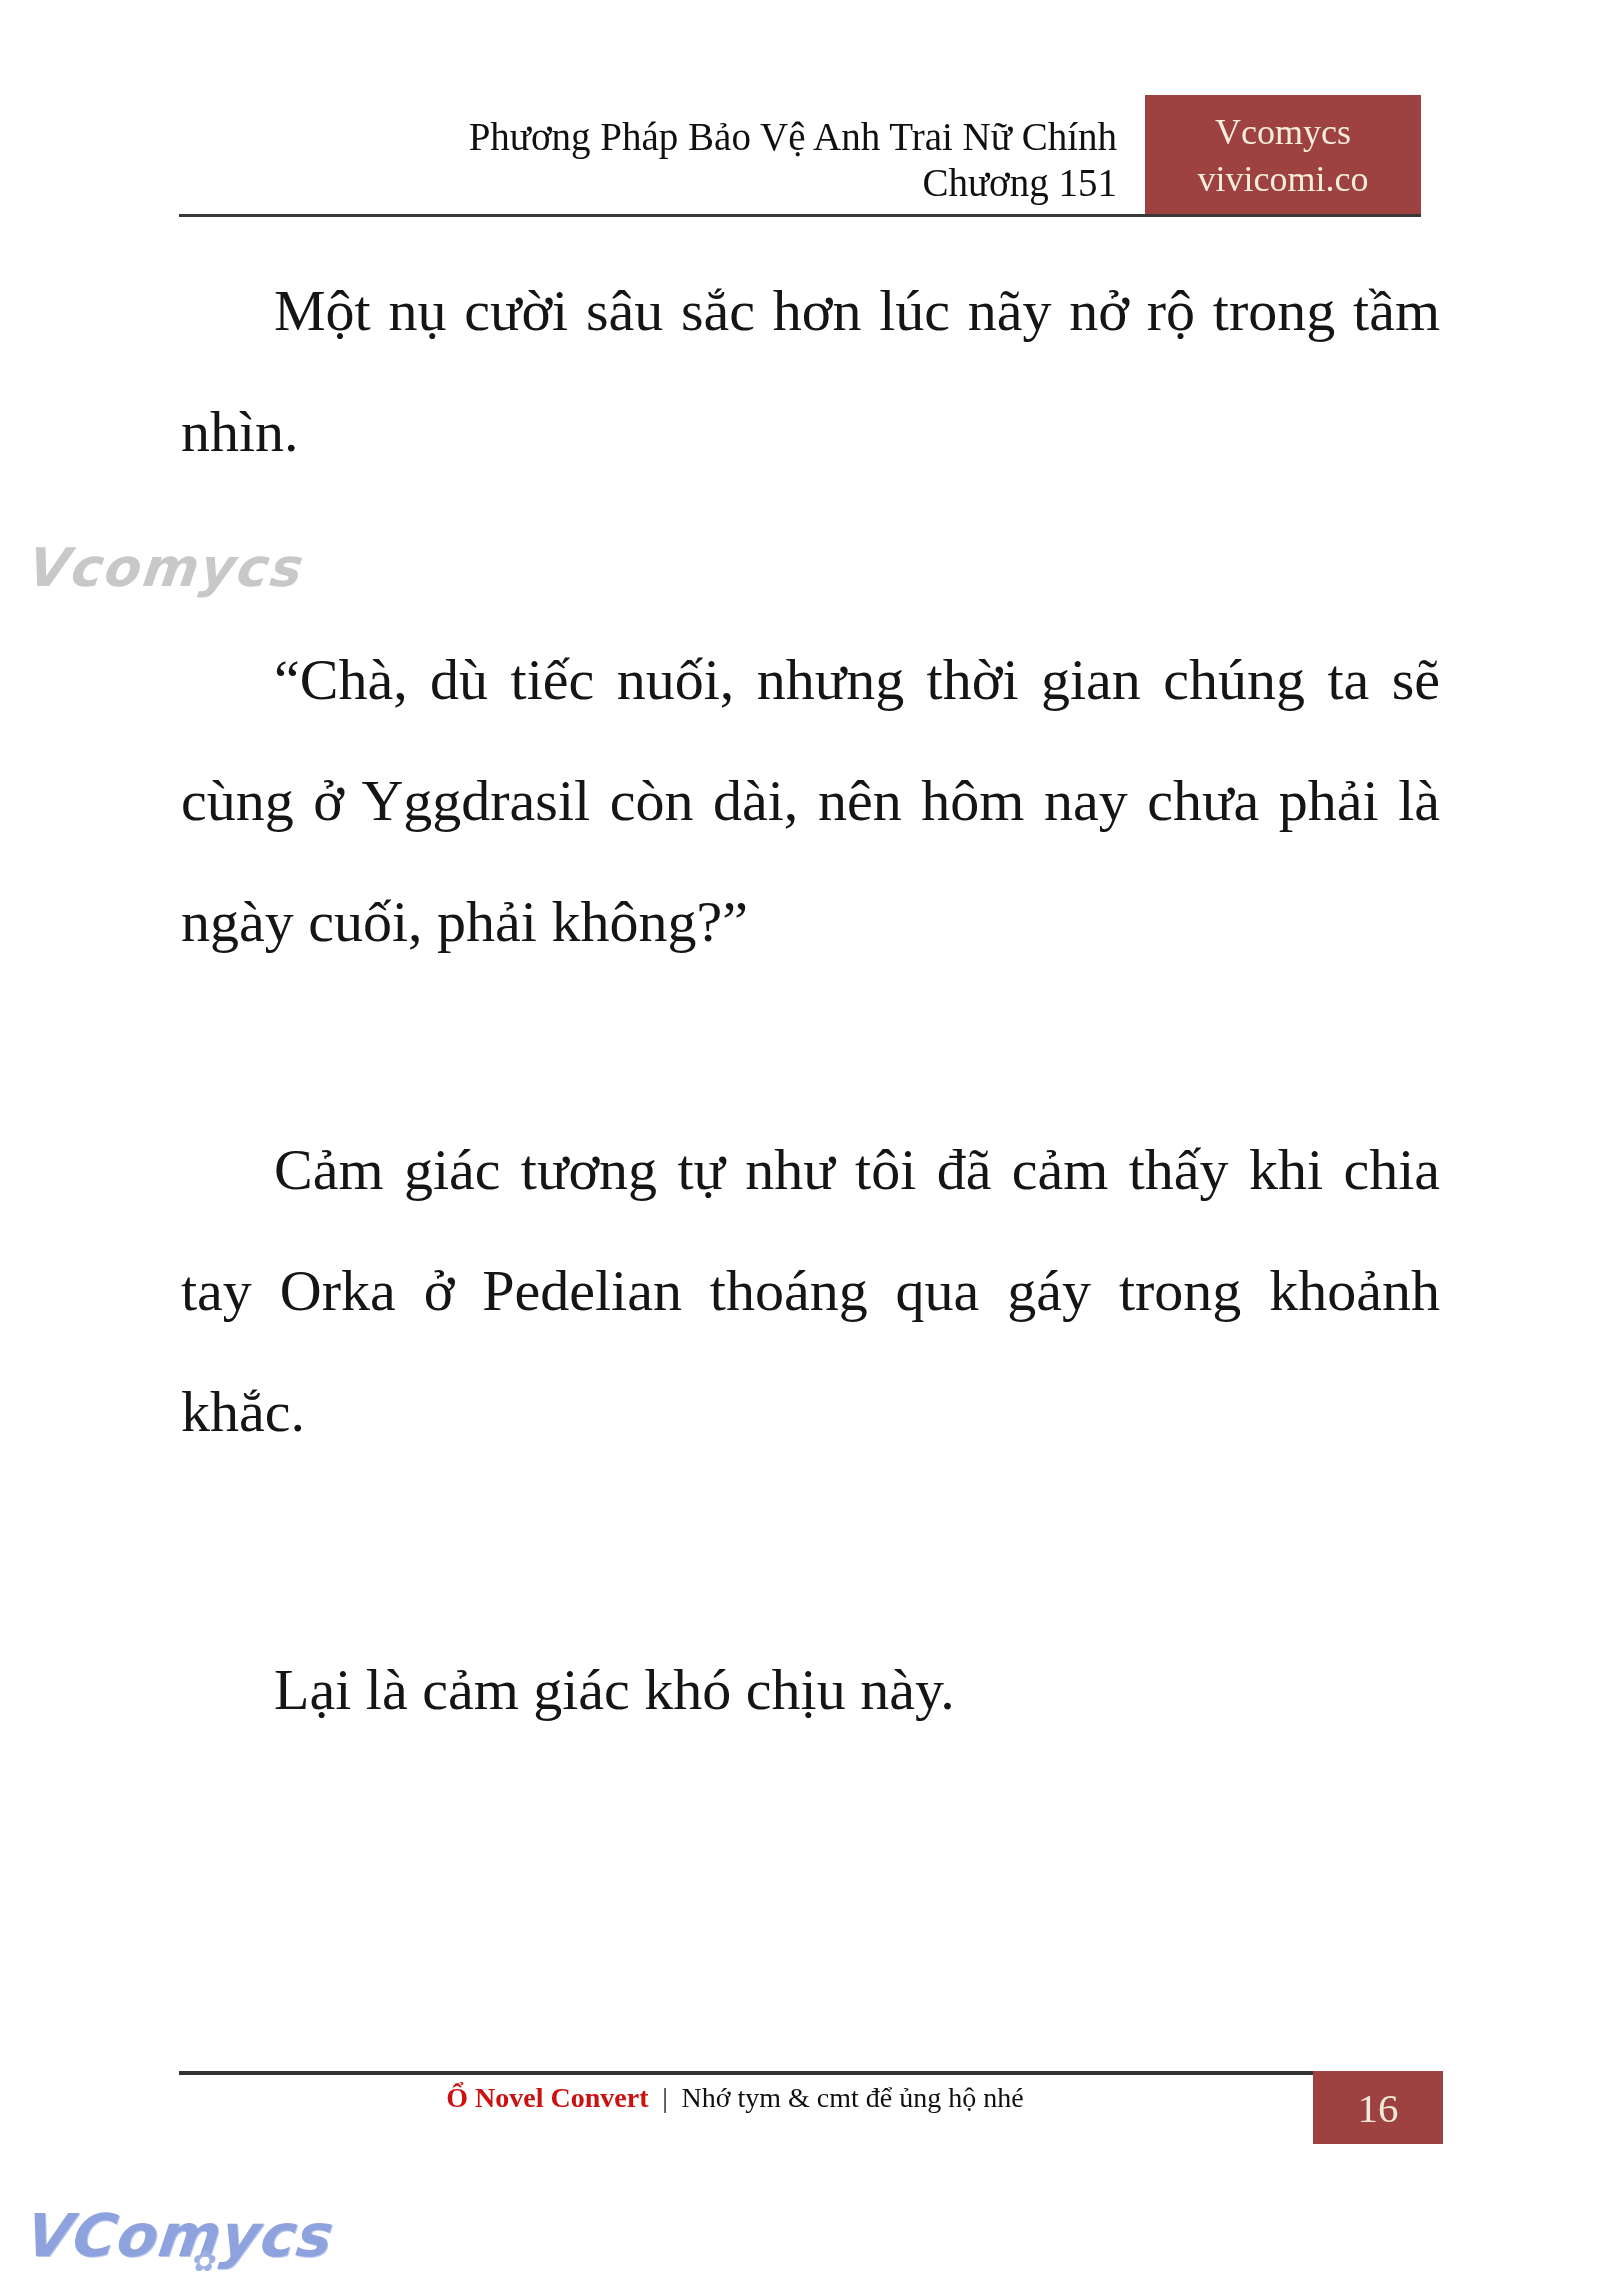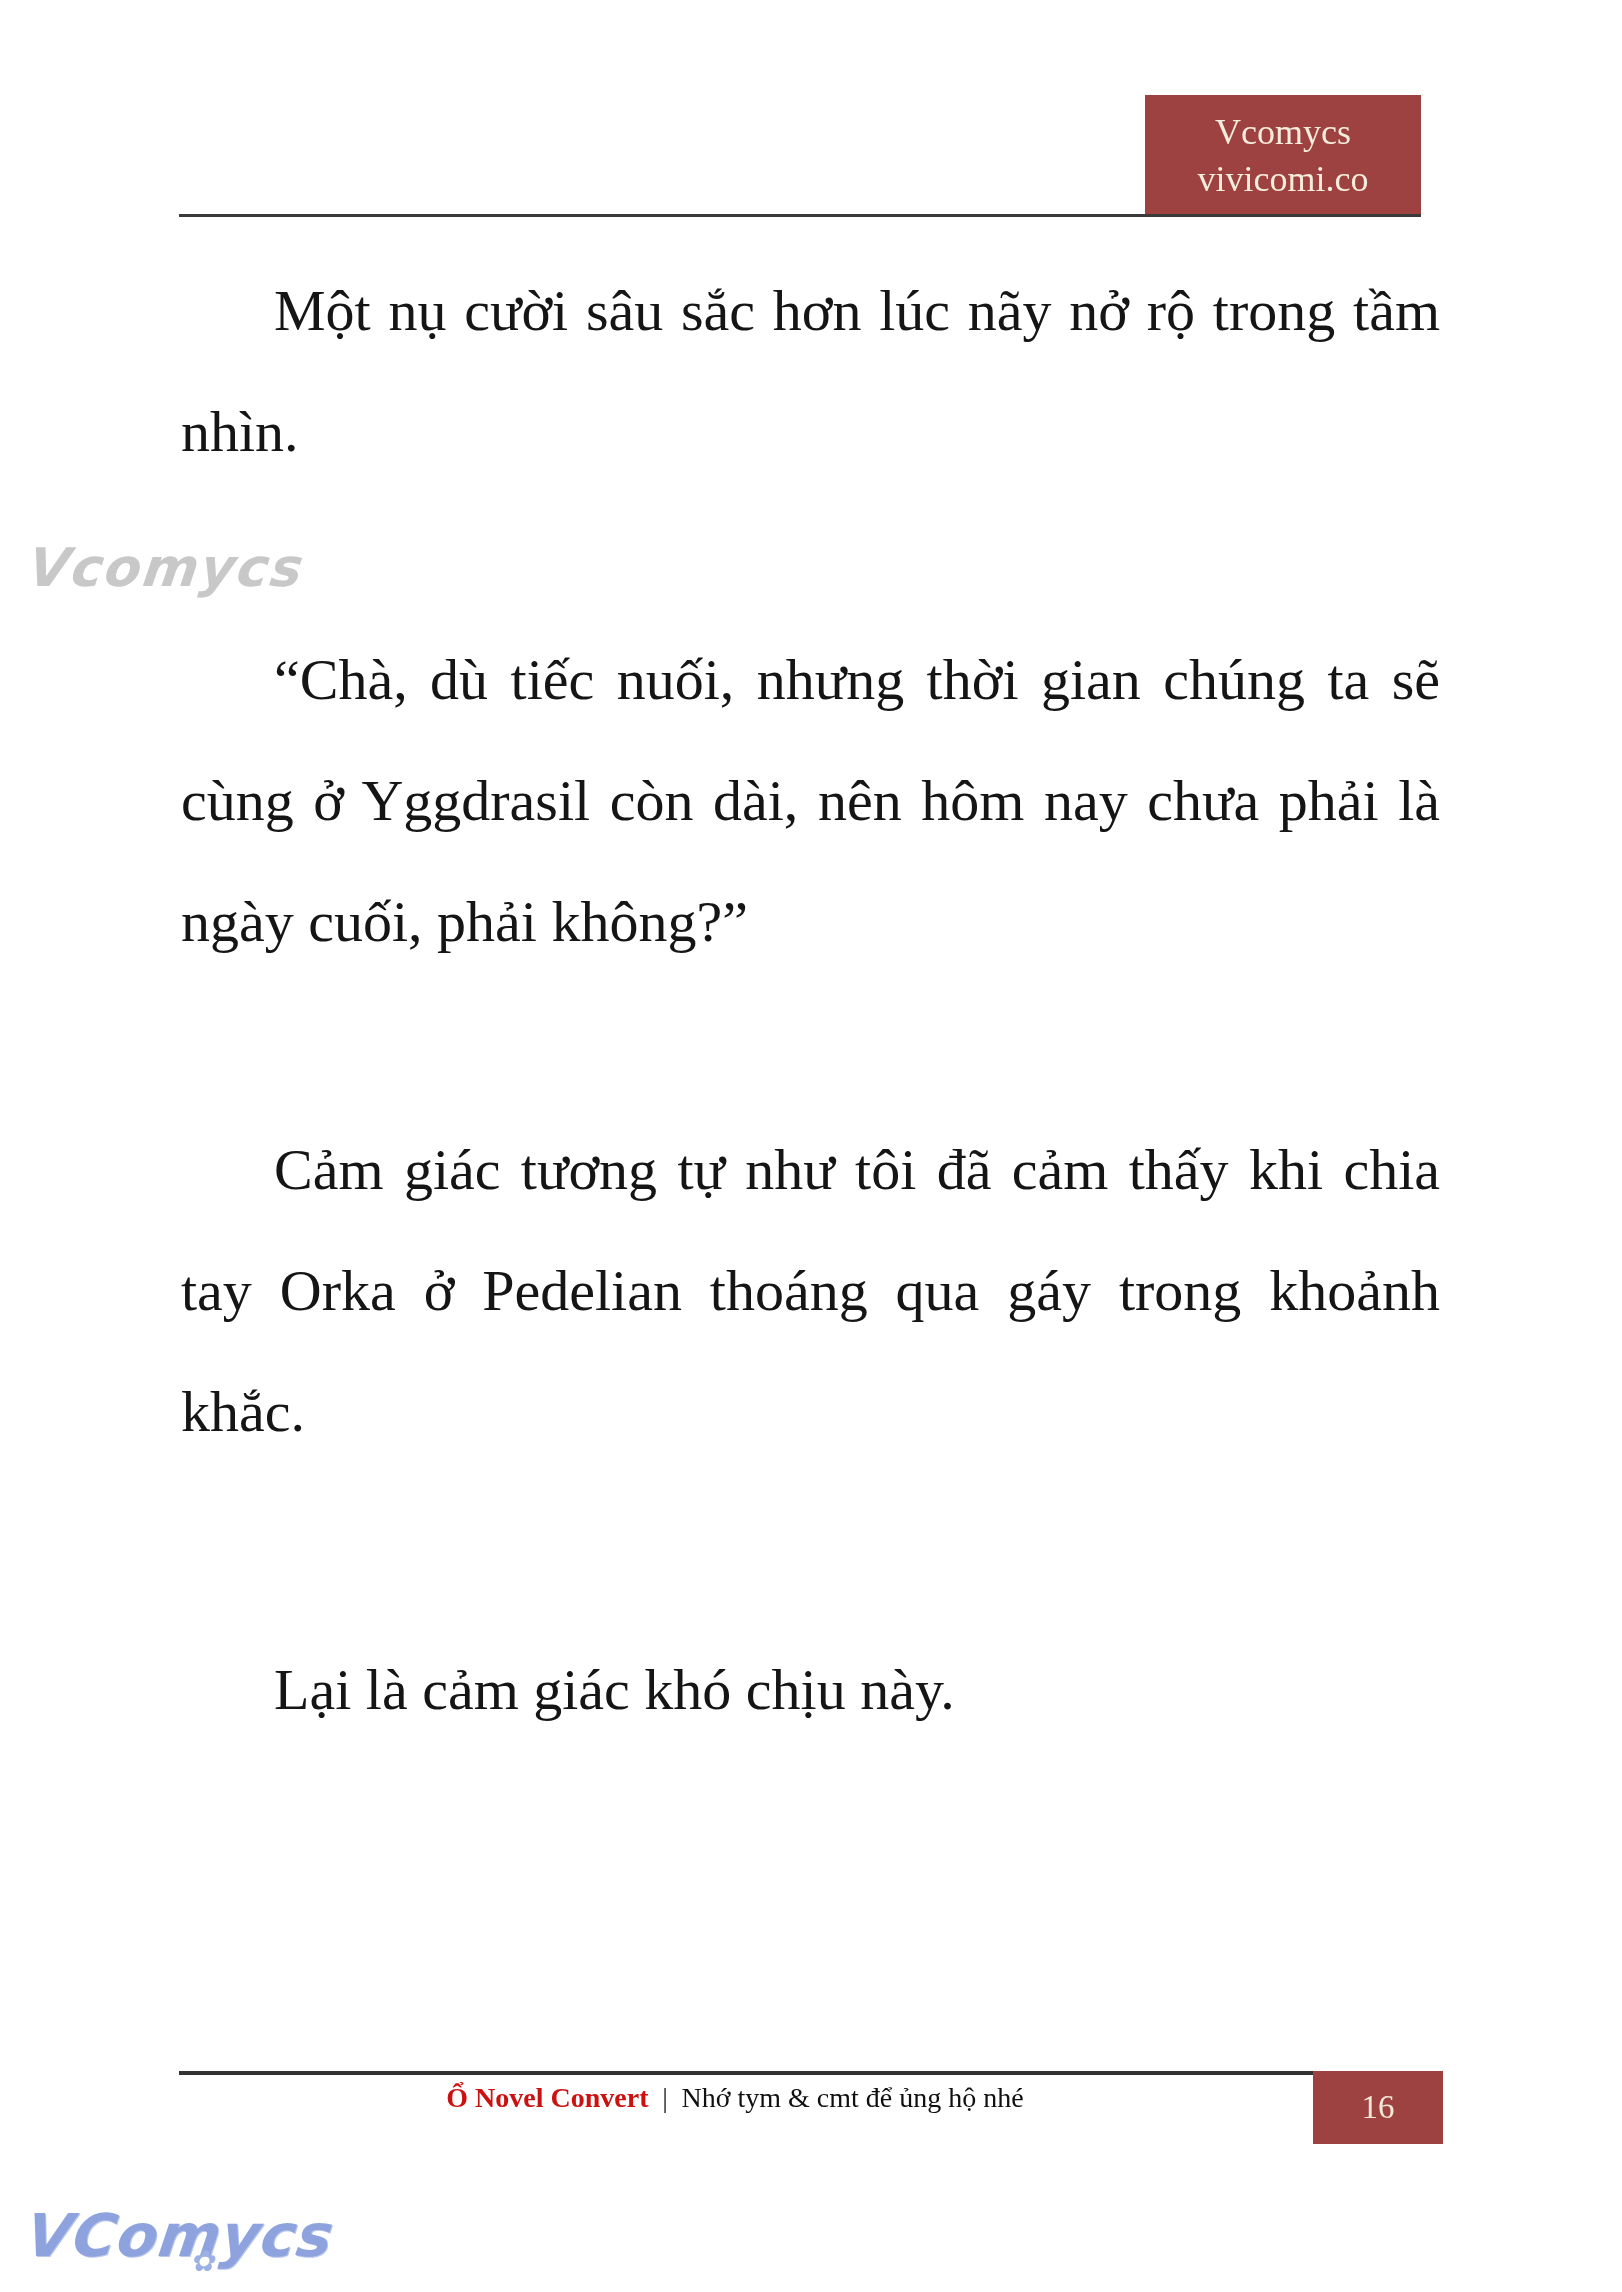"Phương Pháp Bảo Vệ Anh" div.header-title { html: none -> <div> <div>Phương Pháp Bảo Vệ Anh Trai Nữ Chính</div> <div>Chương 151</div> </div> }
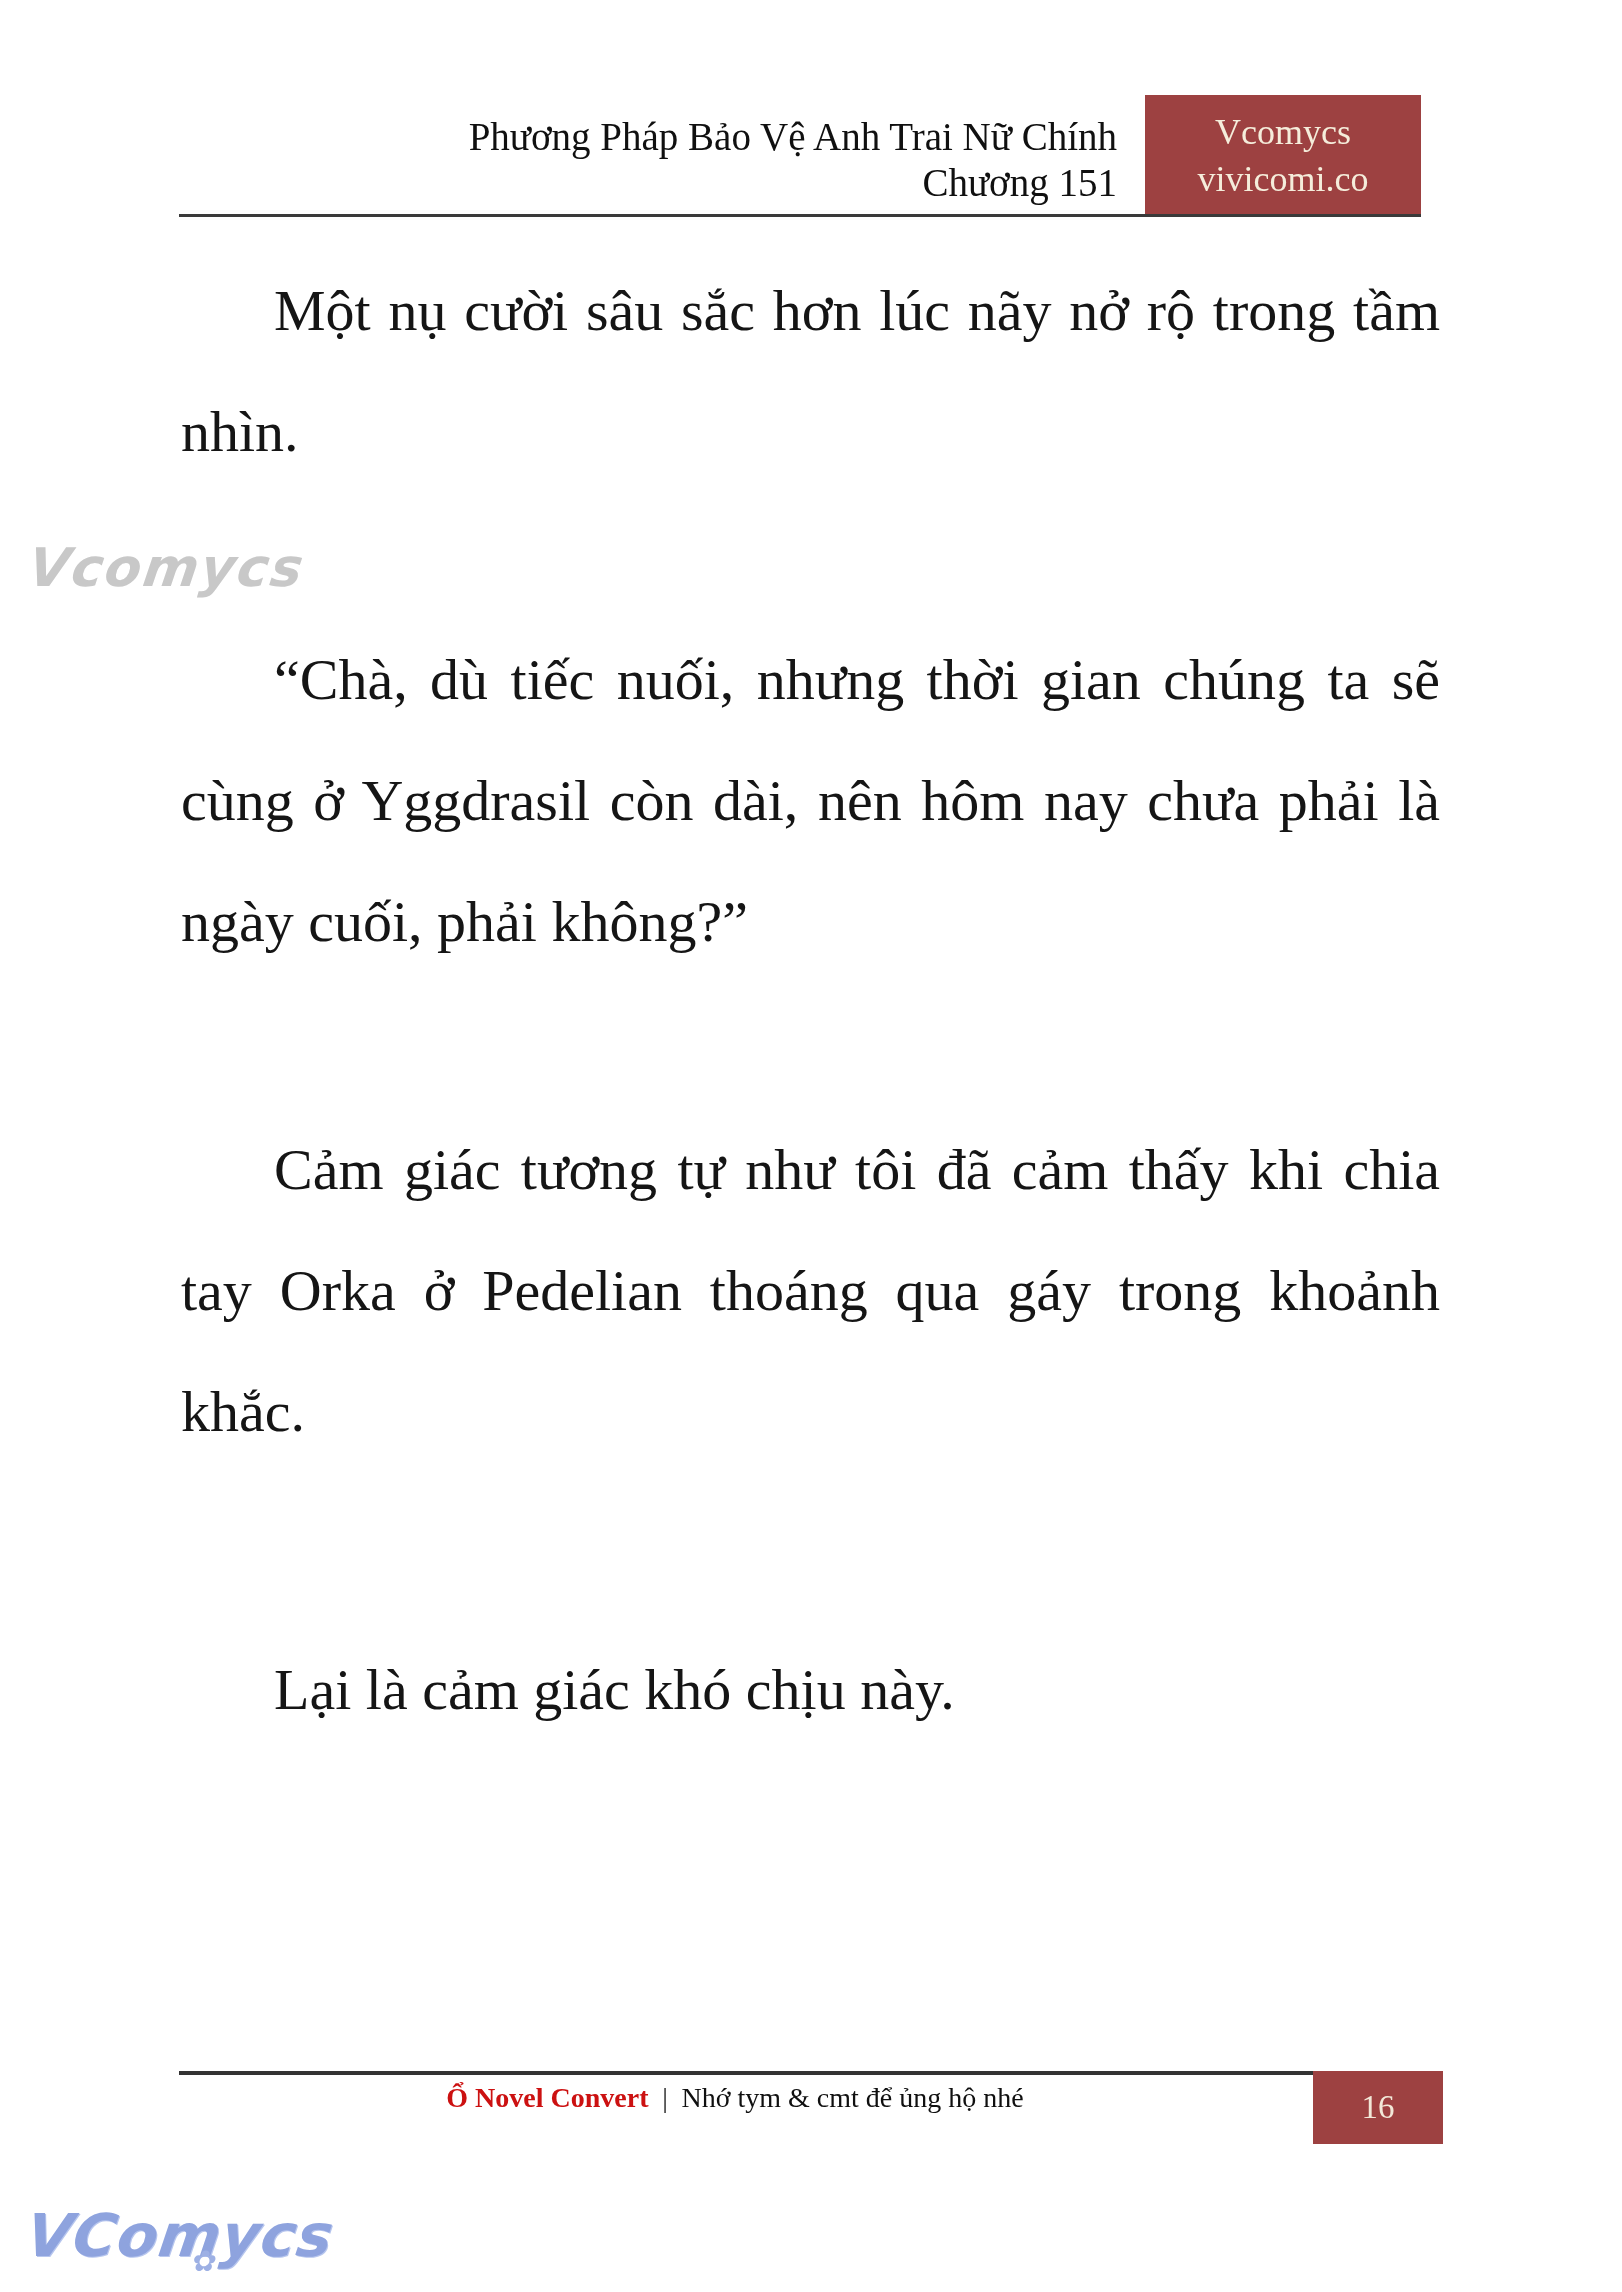"16" .page-num-box { font-size: 33px -> 41px }
